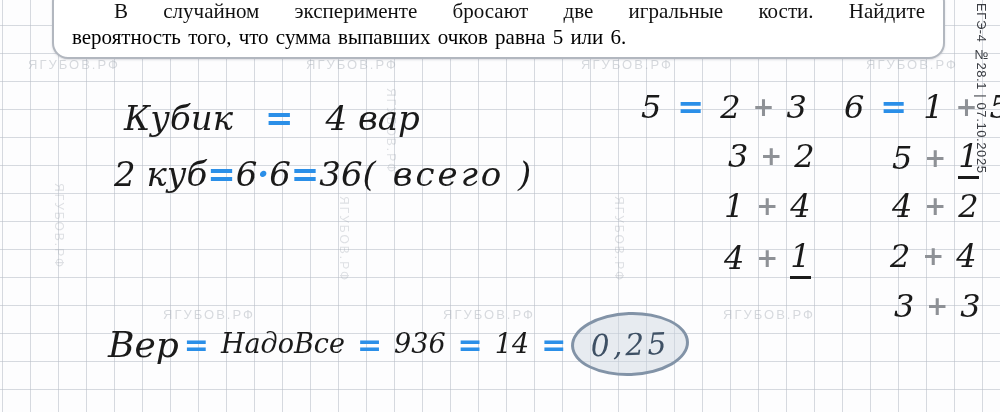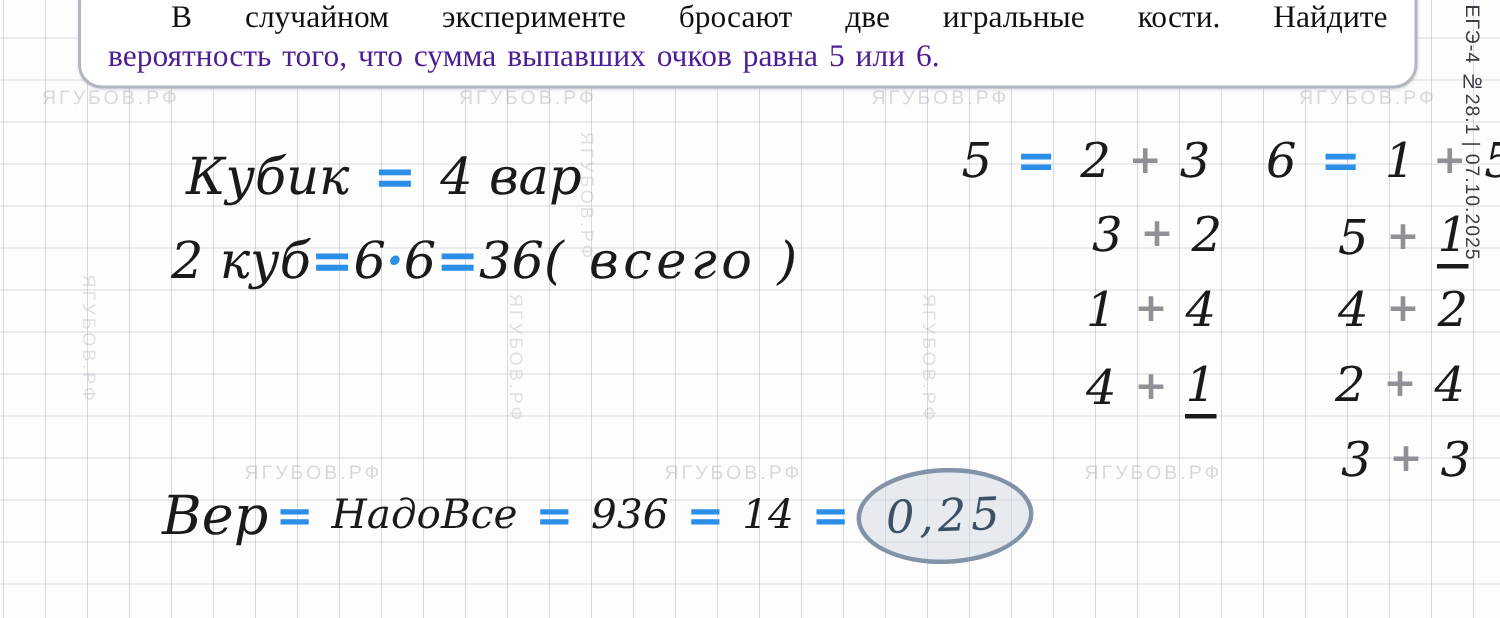"вероятность того, что сумма выпавших" .problem-box .l2 { color: #4c1d95 -> #000000 }
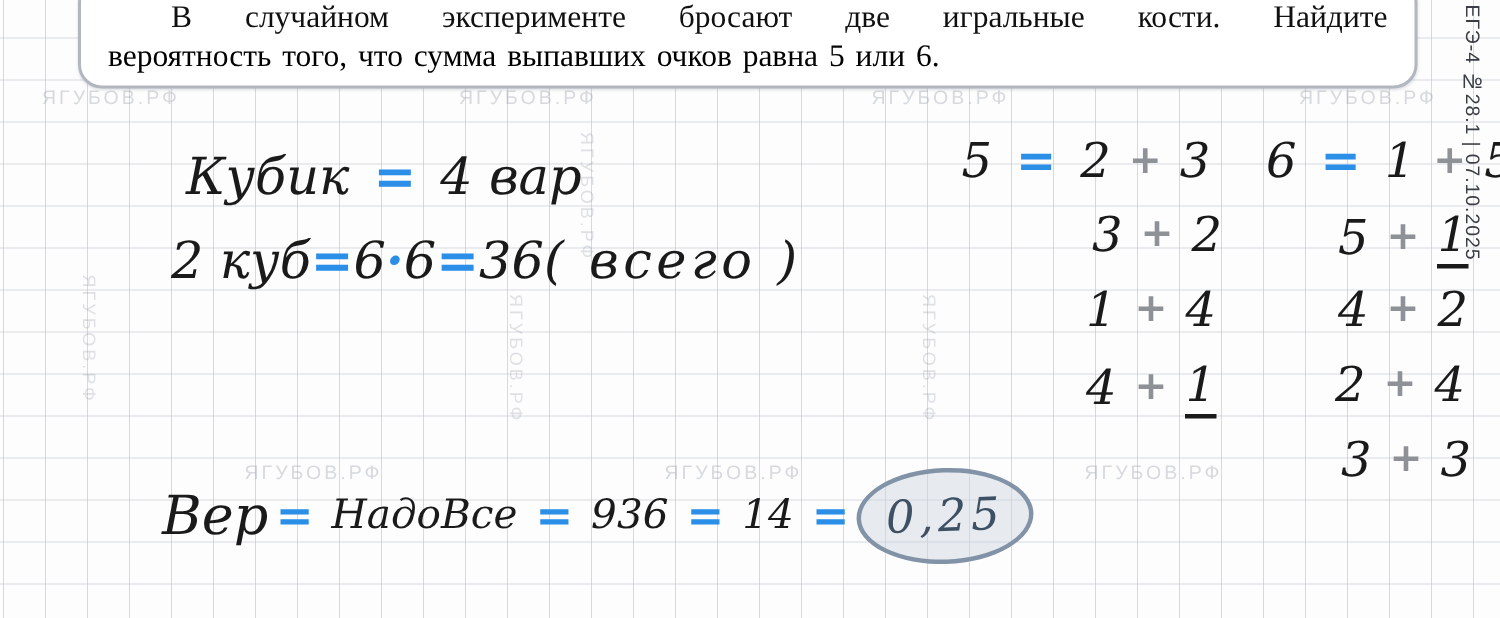"Кубик" .line1 { gap: 16px -> 32px }
